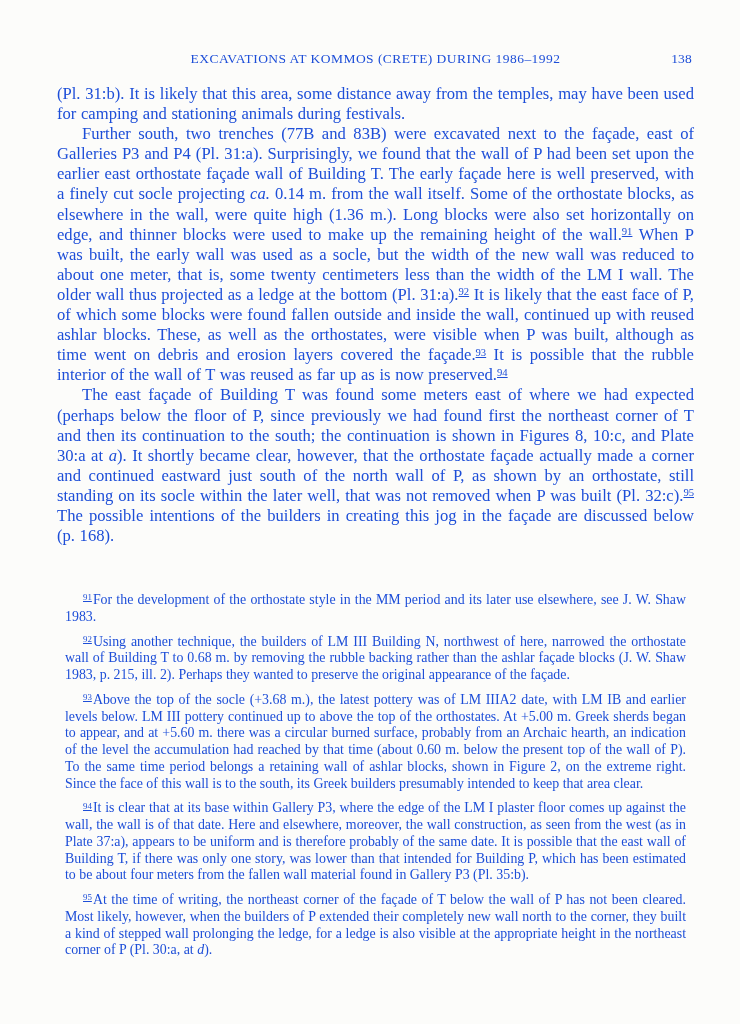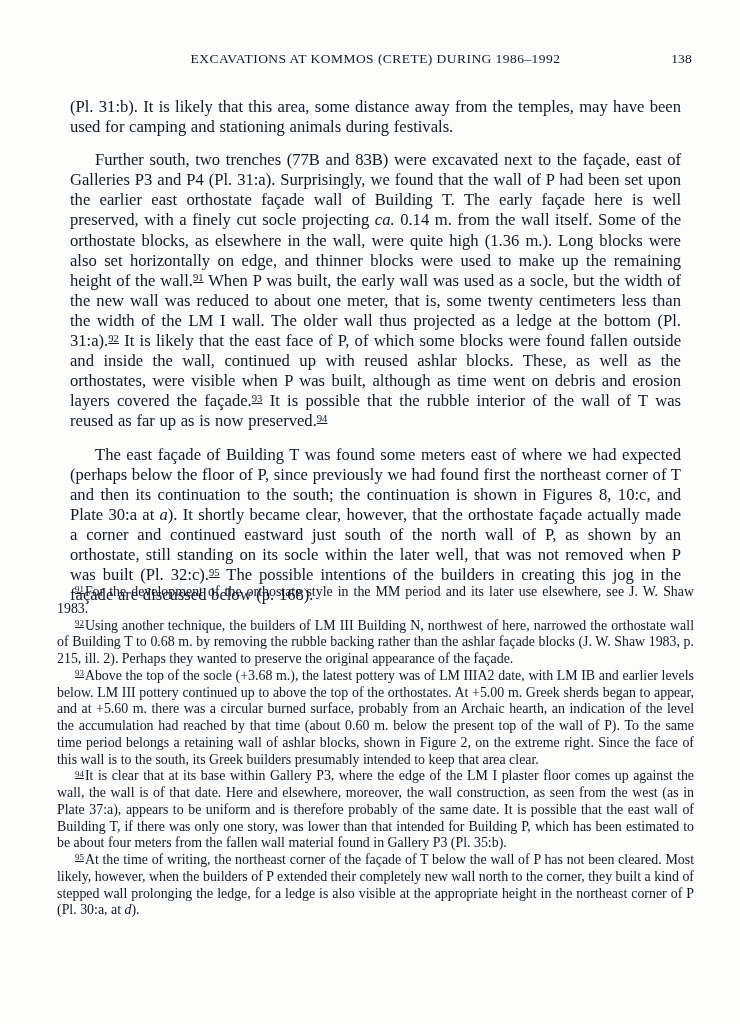"EXCAVATIONS AT KOMMOS (CRETE) DURING" .page { color: #0f172a -> #1d4ed8 }
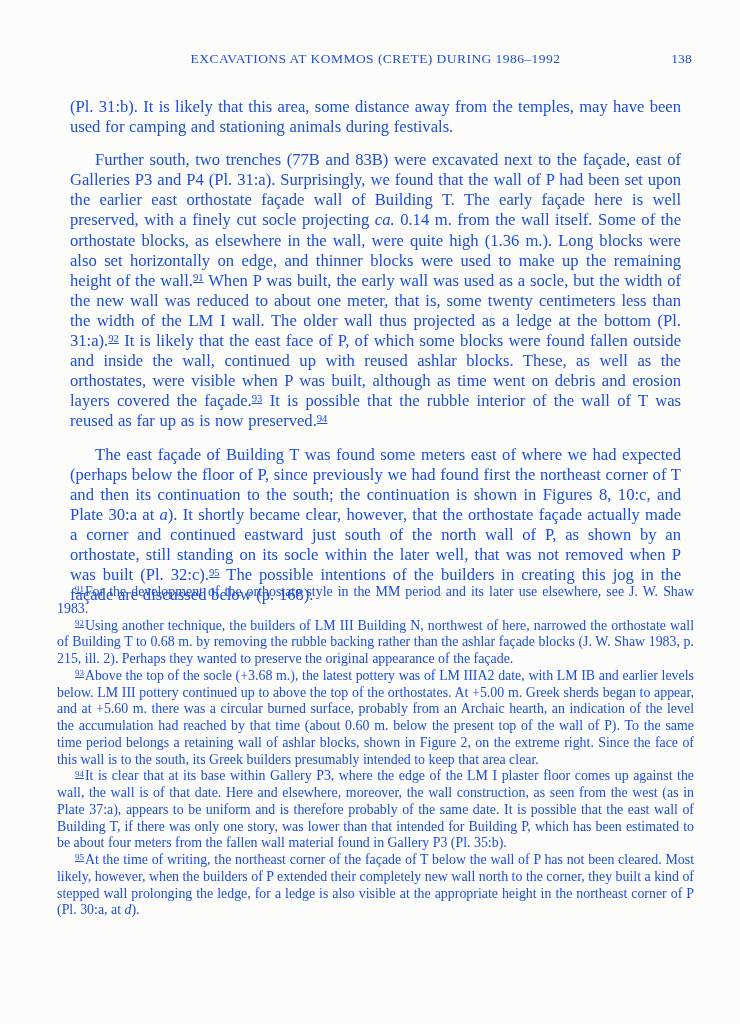"(Pl. 31:b). It is likely" .body-text p { margin: 13px -> 0 }
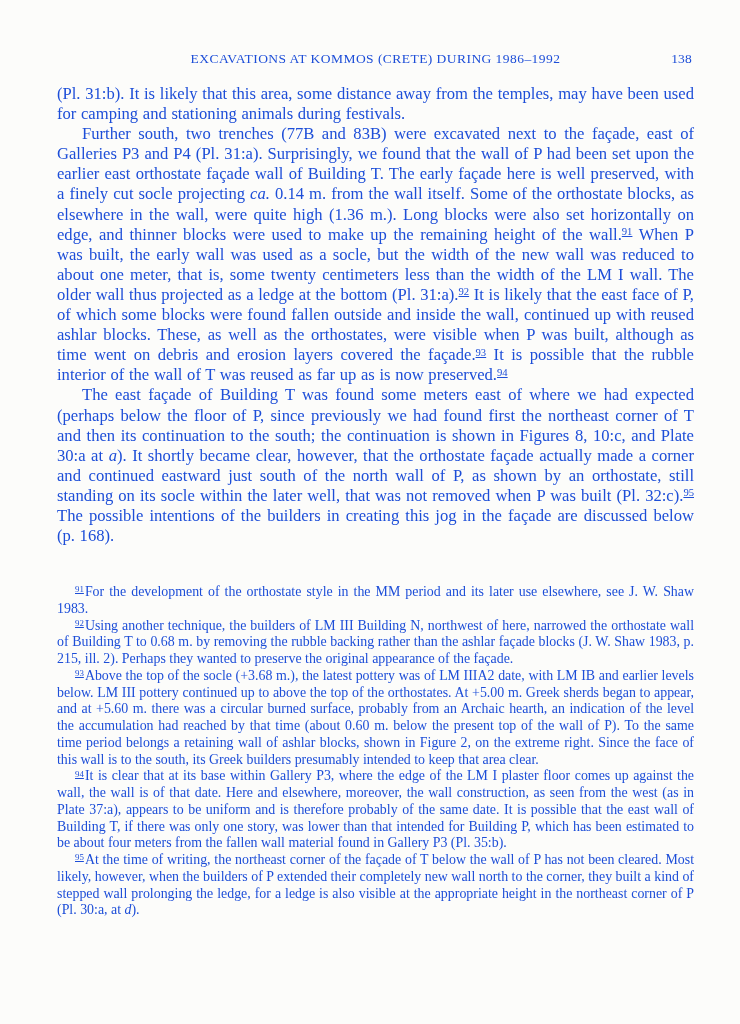"91For the development of the" .footnotes p { margin: 0 -> 8px }
